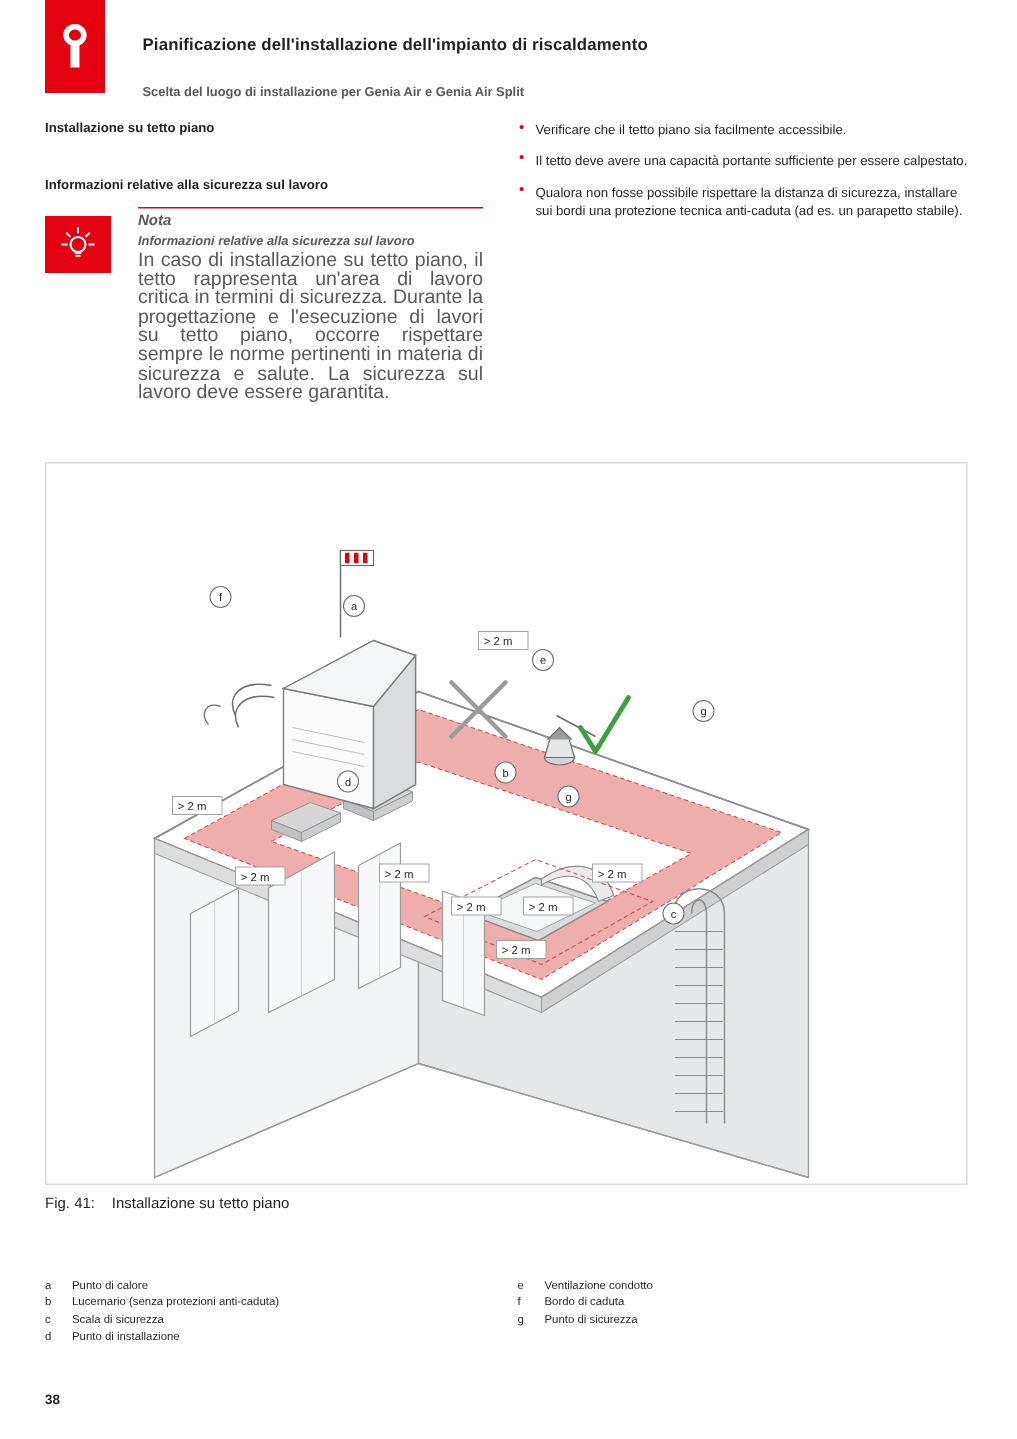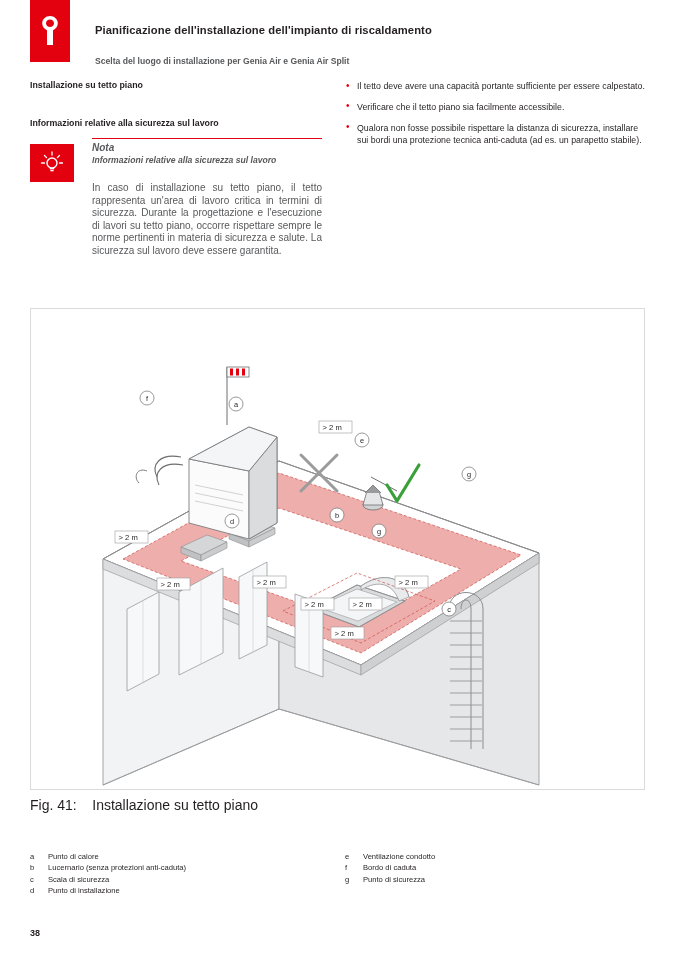"Il tetto deve avere una" li { order: before "Verificare che il tetto piano" -> after "Verificare che il tetto piano" }
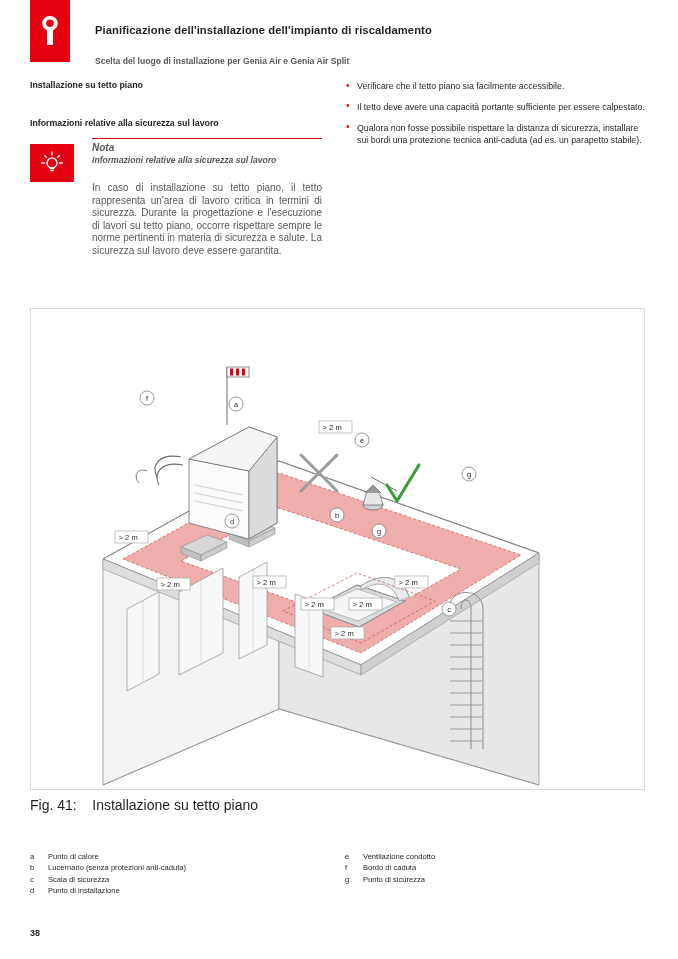"In caso di installazione su" .note-text { font-size: 10px -> 13px; margin-top: 16px -> 1px }
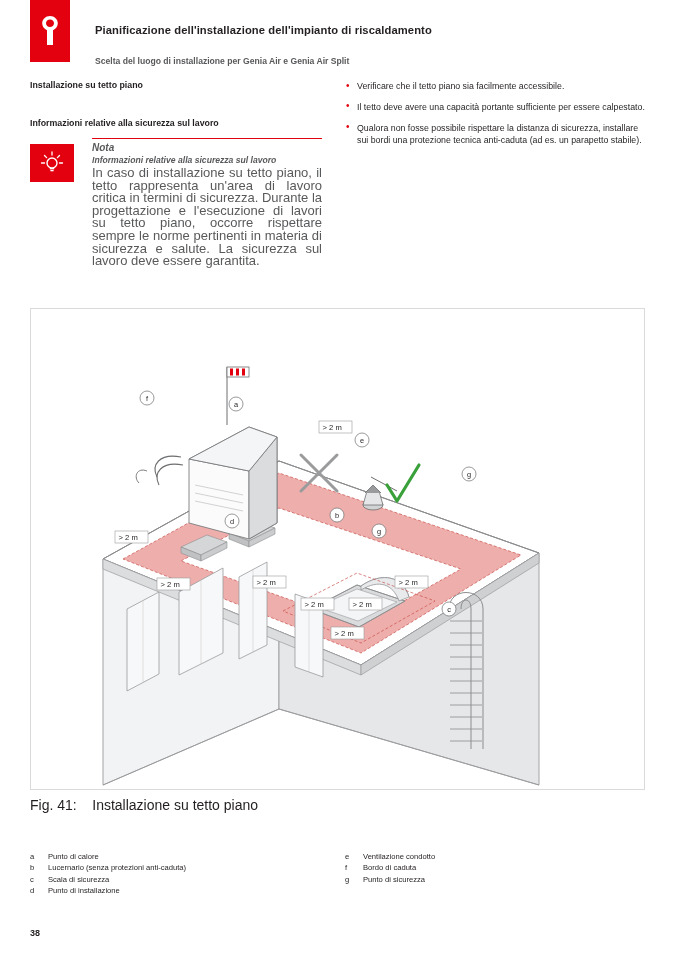"Fig. 41: Installazione su tetto" .fig-caption { font-size: 14px -> 10px }
